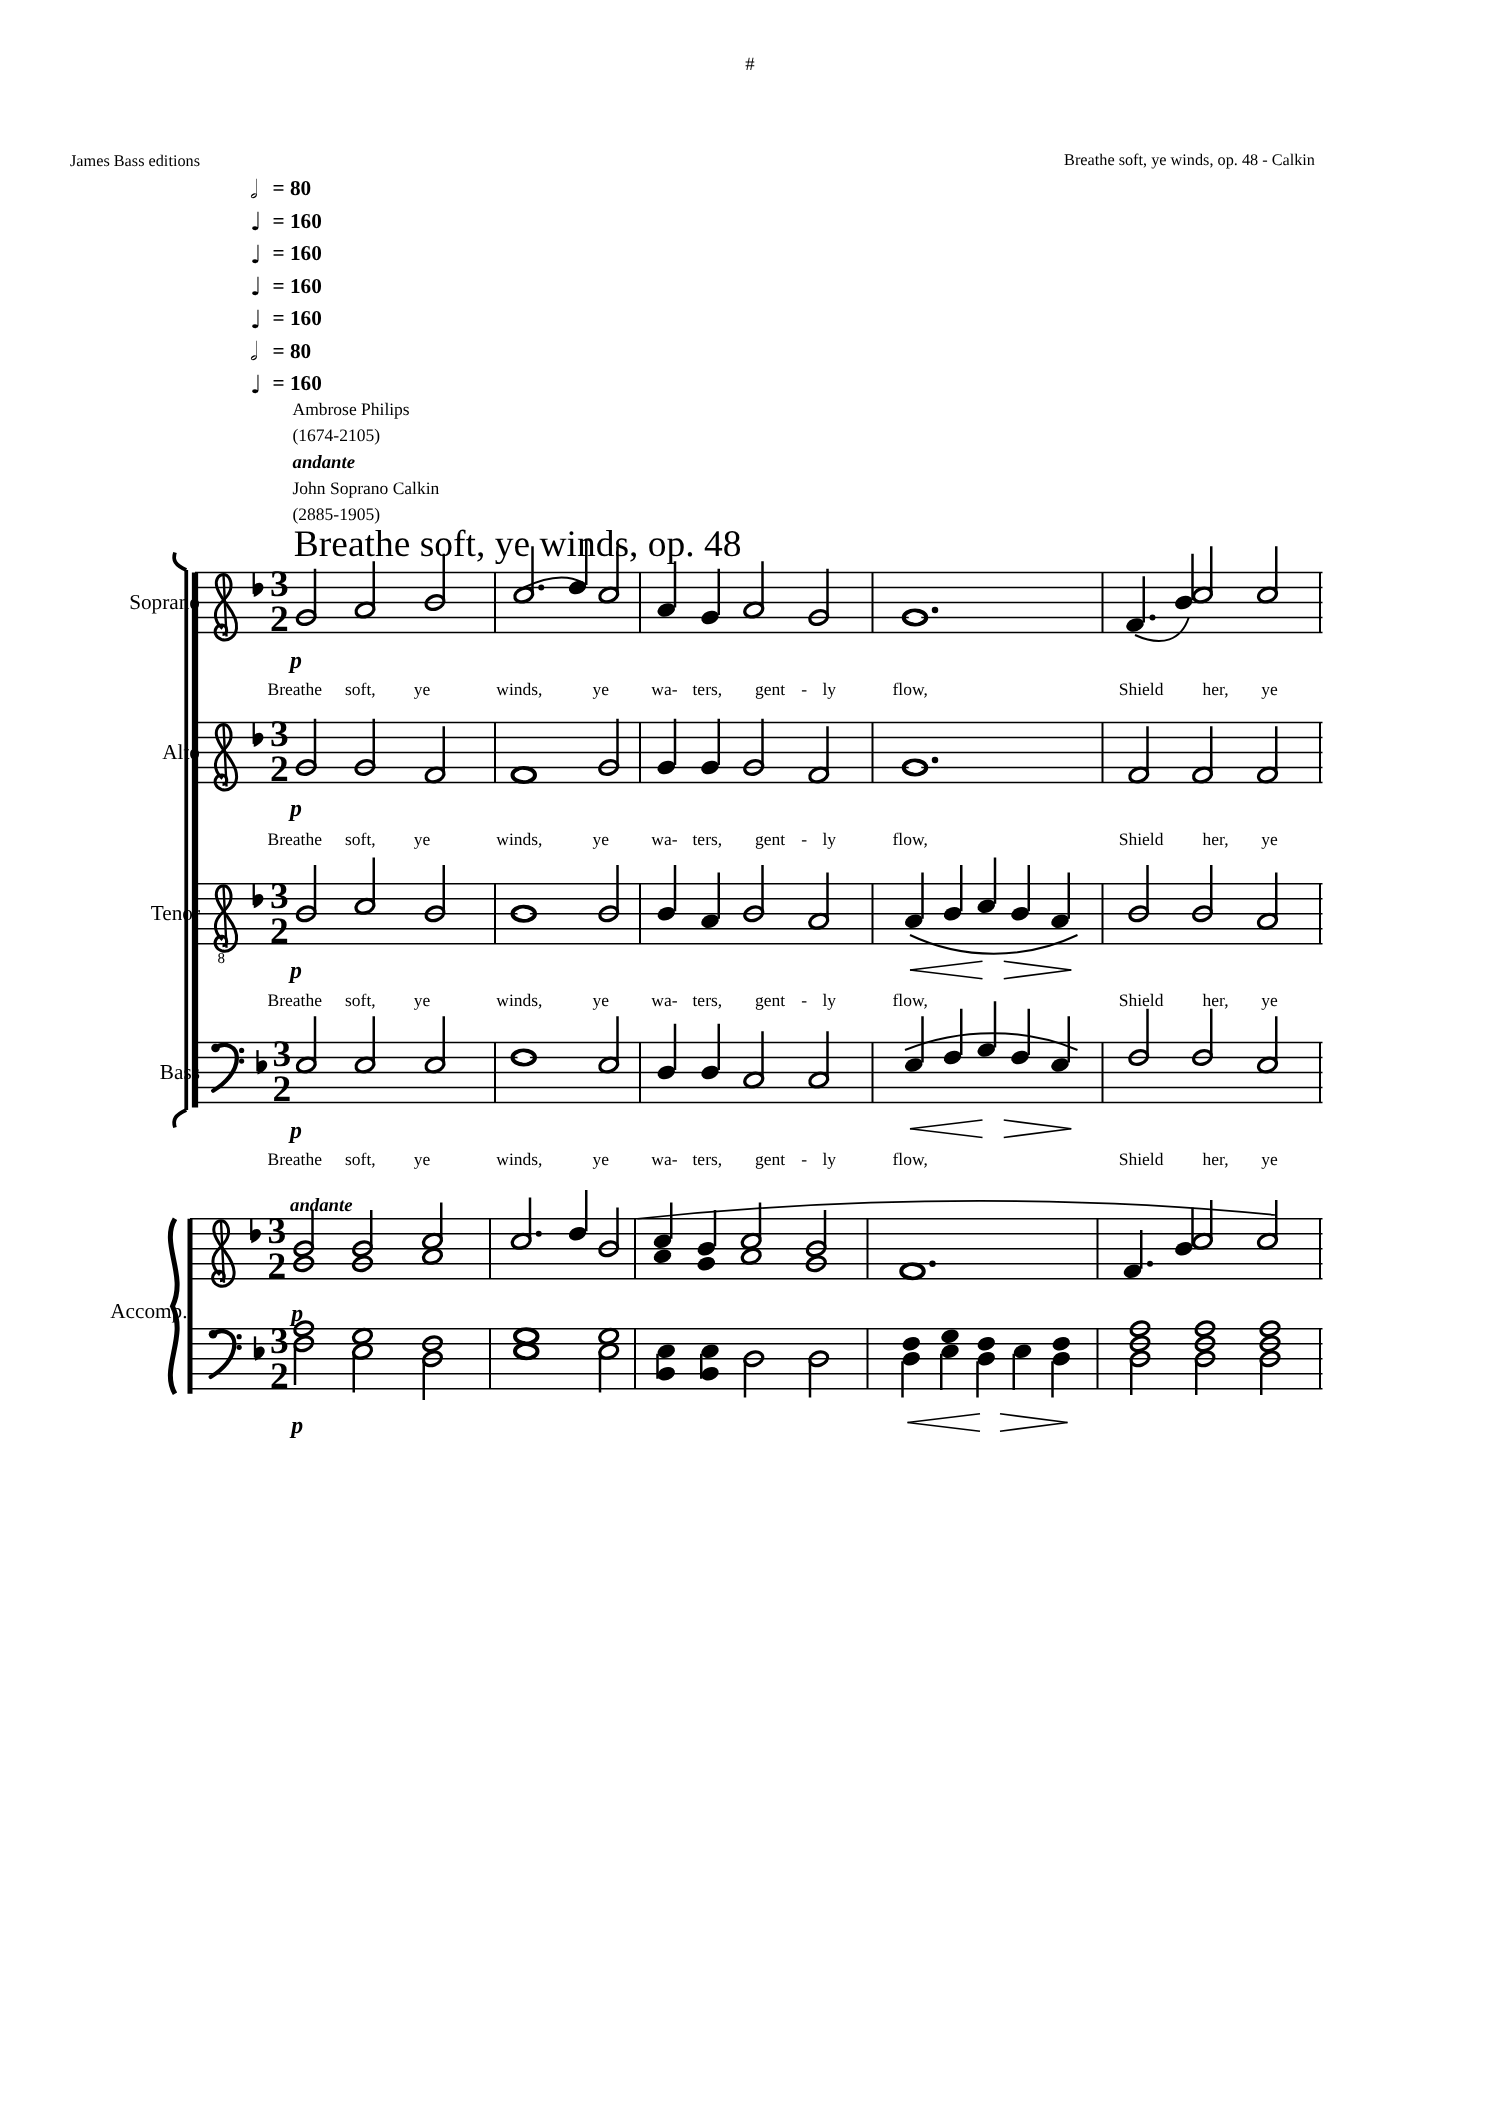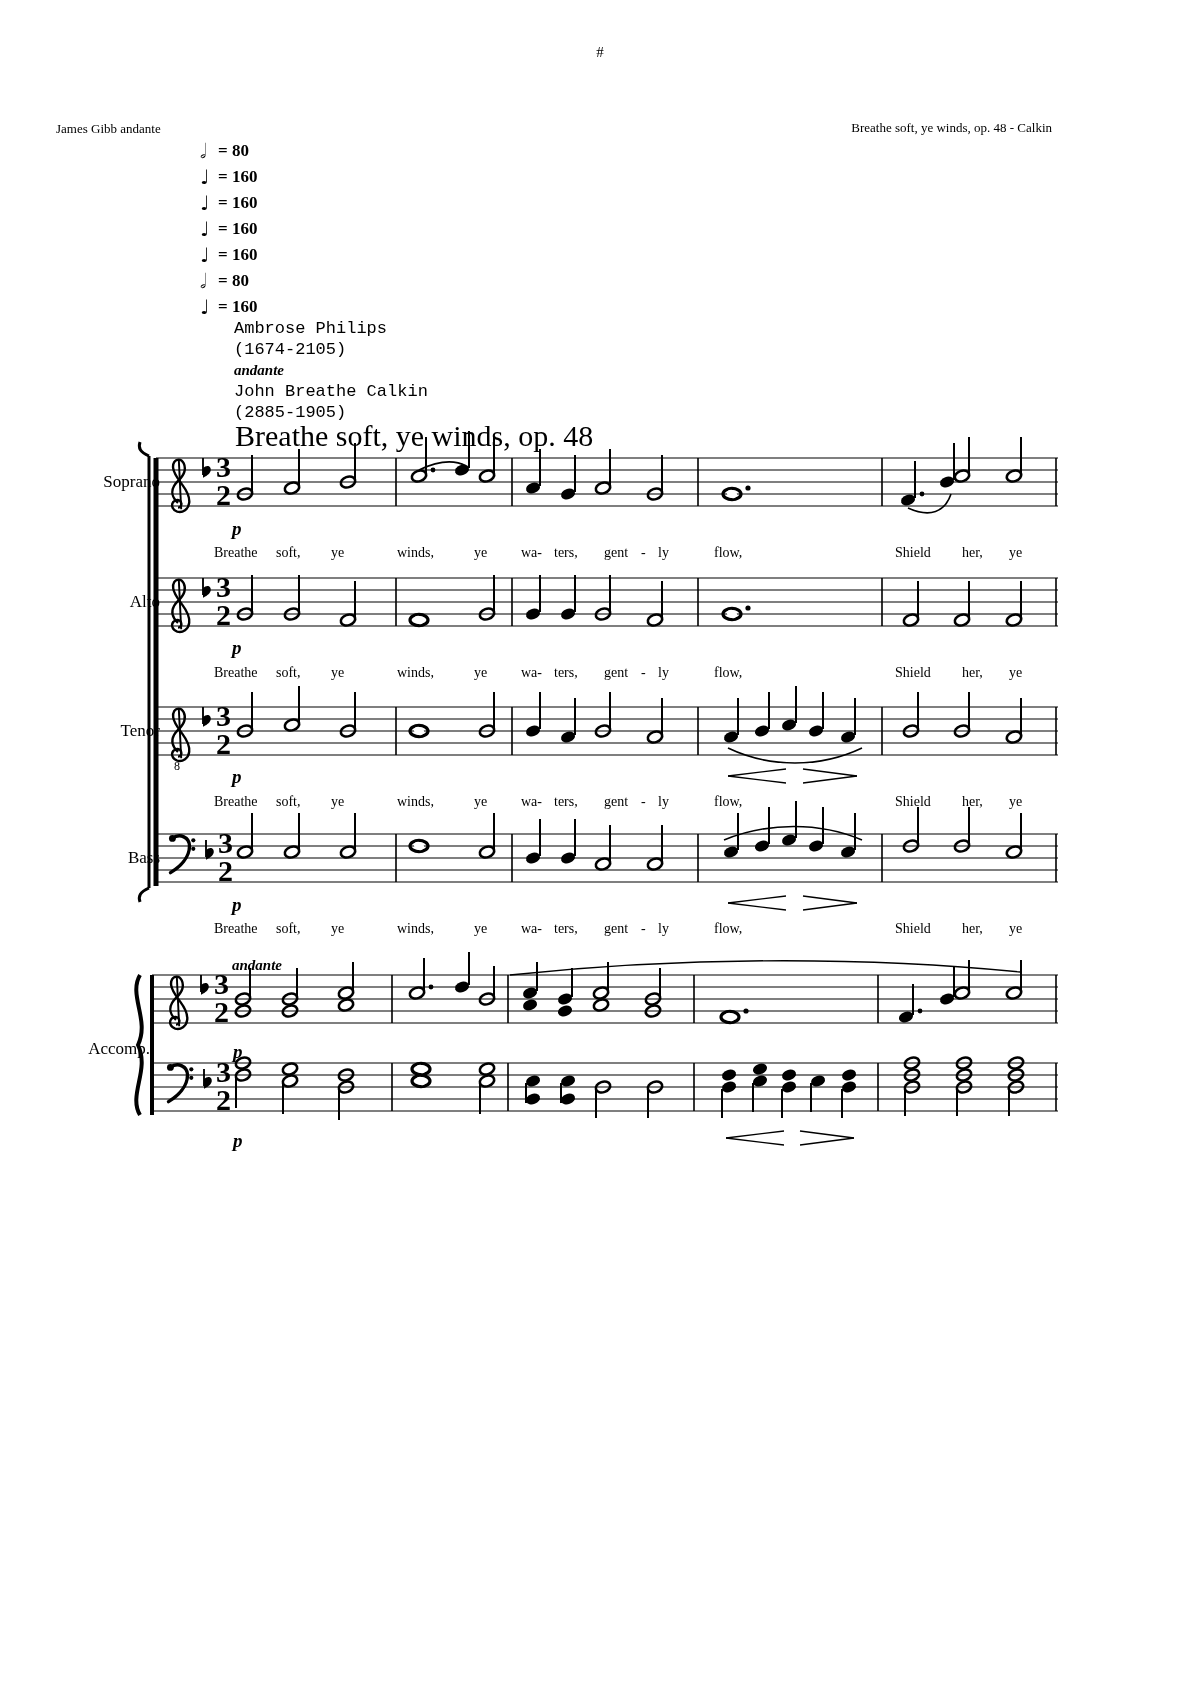"James Gibb andante" div.abs { text: Gibb andante -> Bass editions }
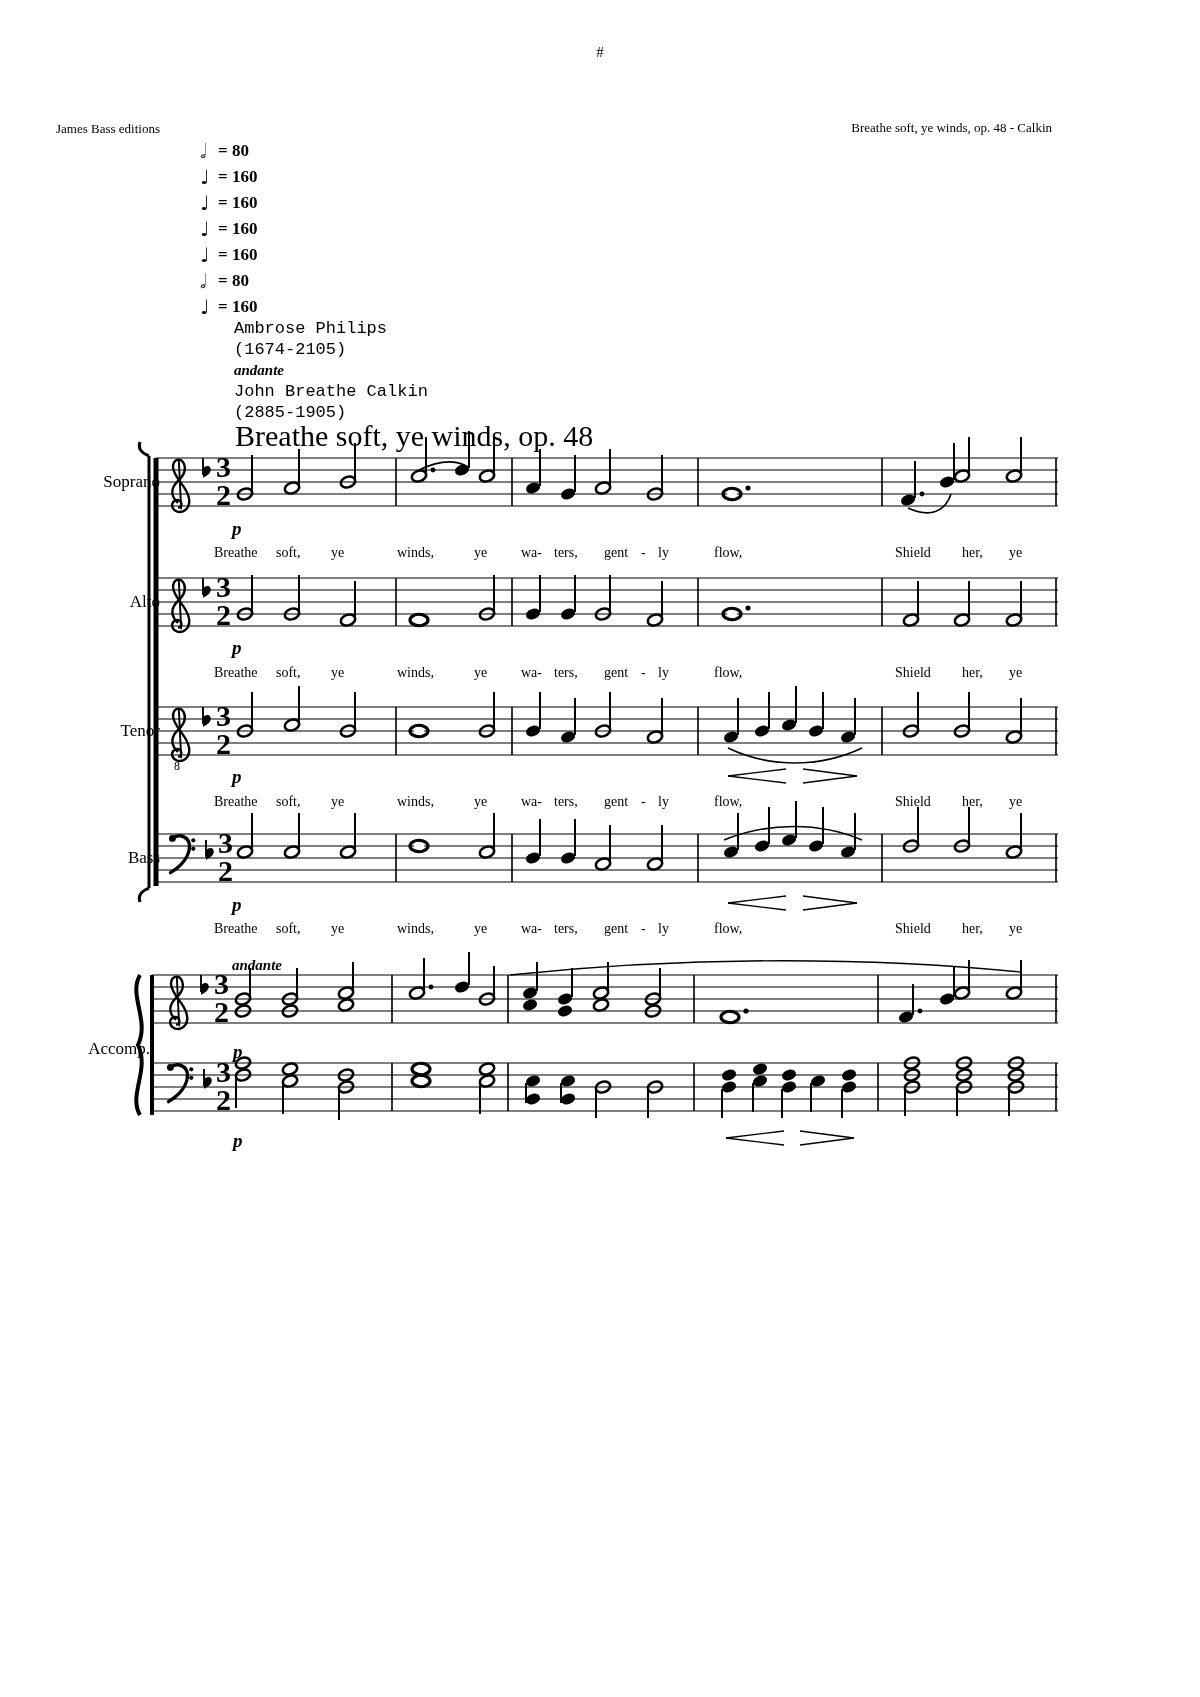"Ambrose Philips" .credit-line { font-family: Liberation Mono, monospace -> Liberation Serif, serif; font-size: 17px -> 14px }
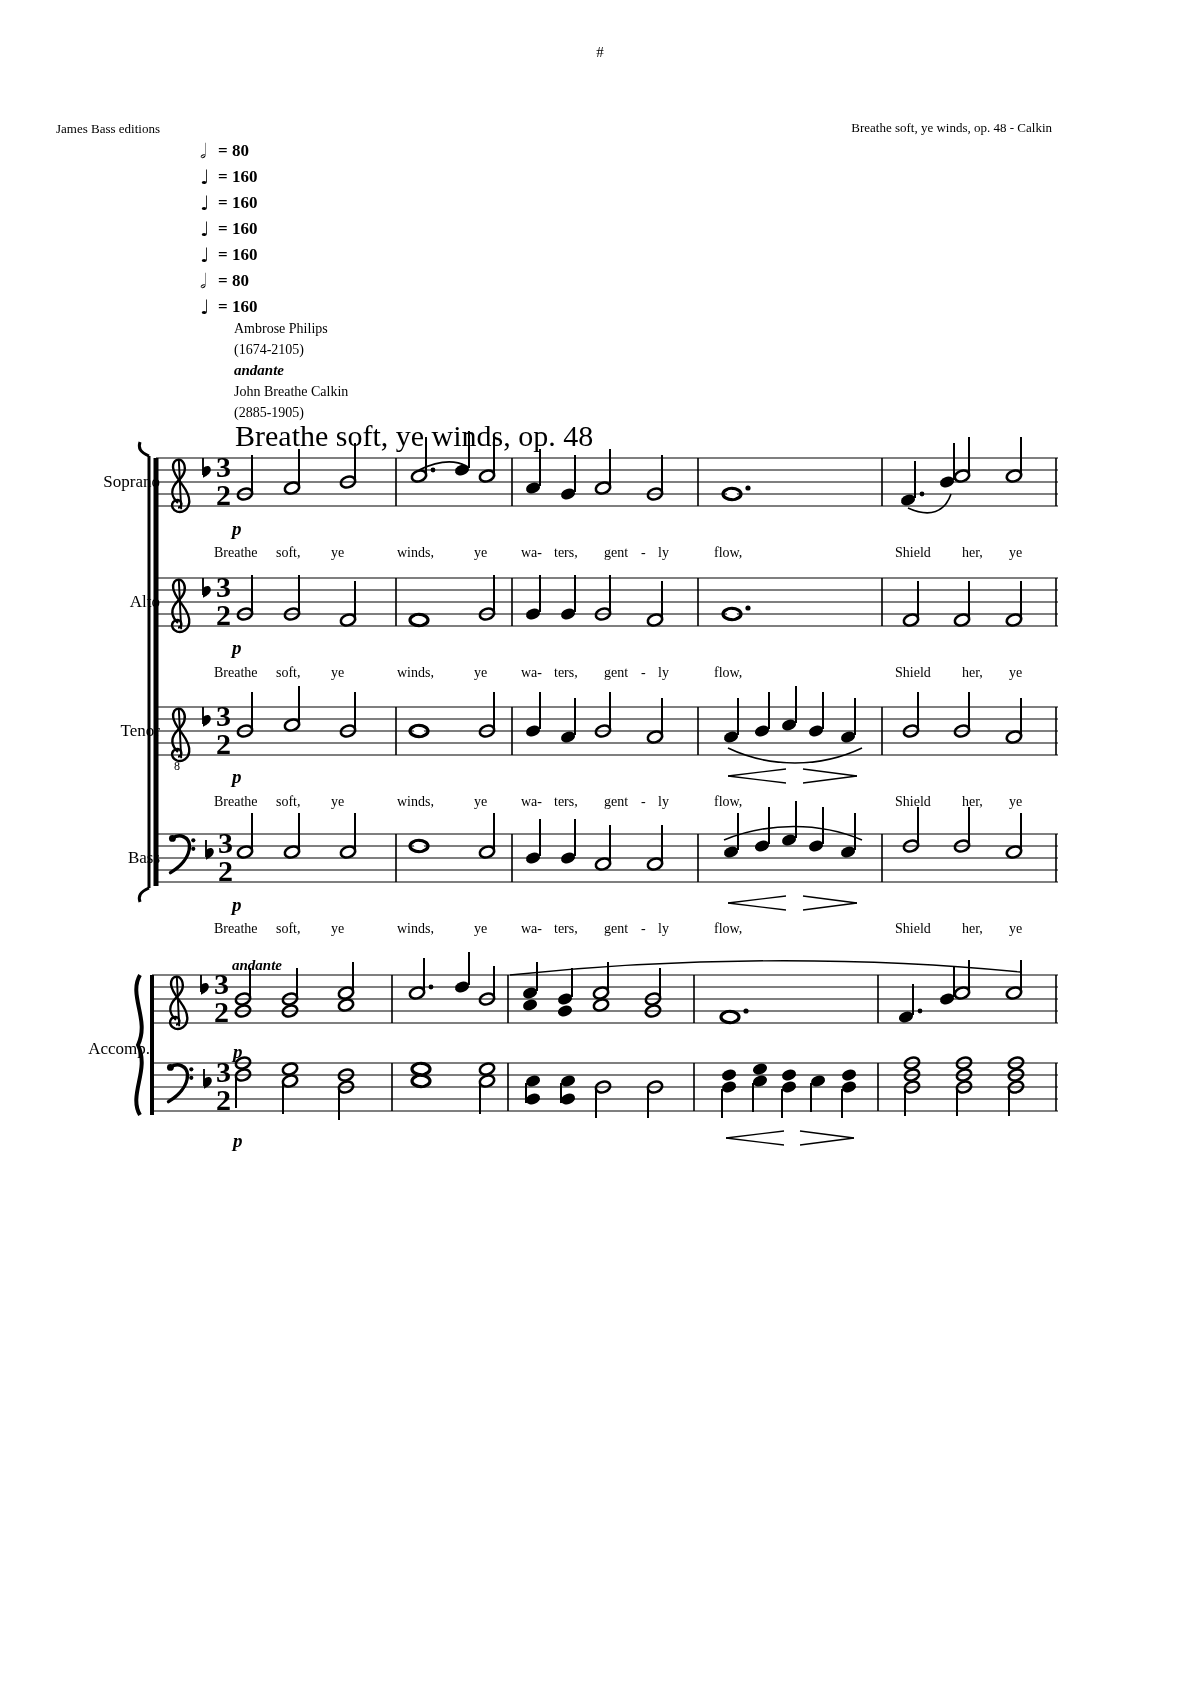"John Breathe Calkin" div.credit-line { text: Breathe -> Soprano }
